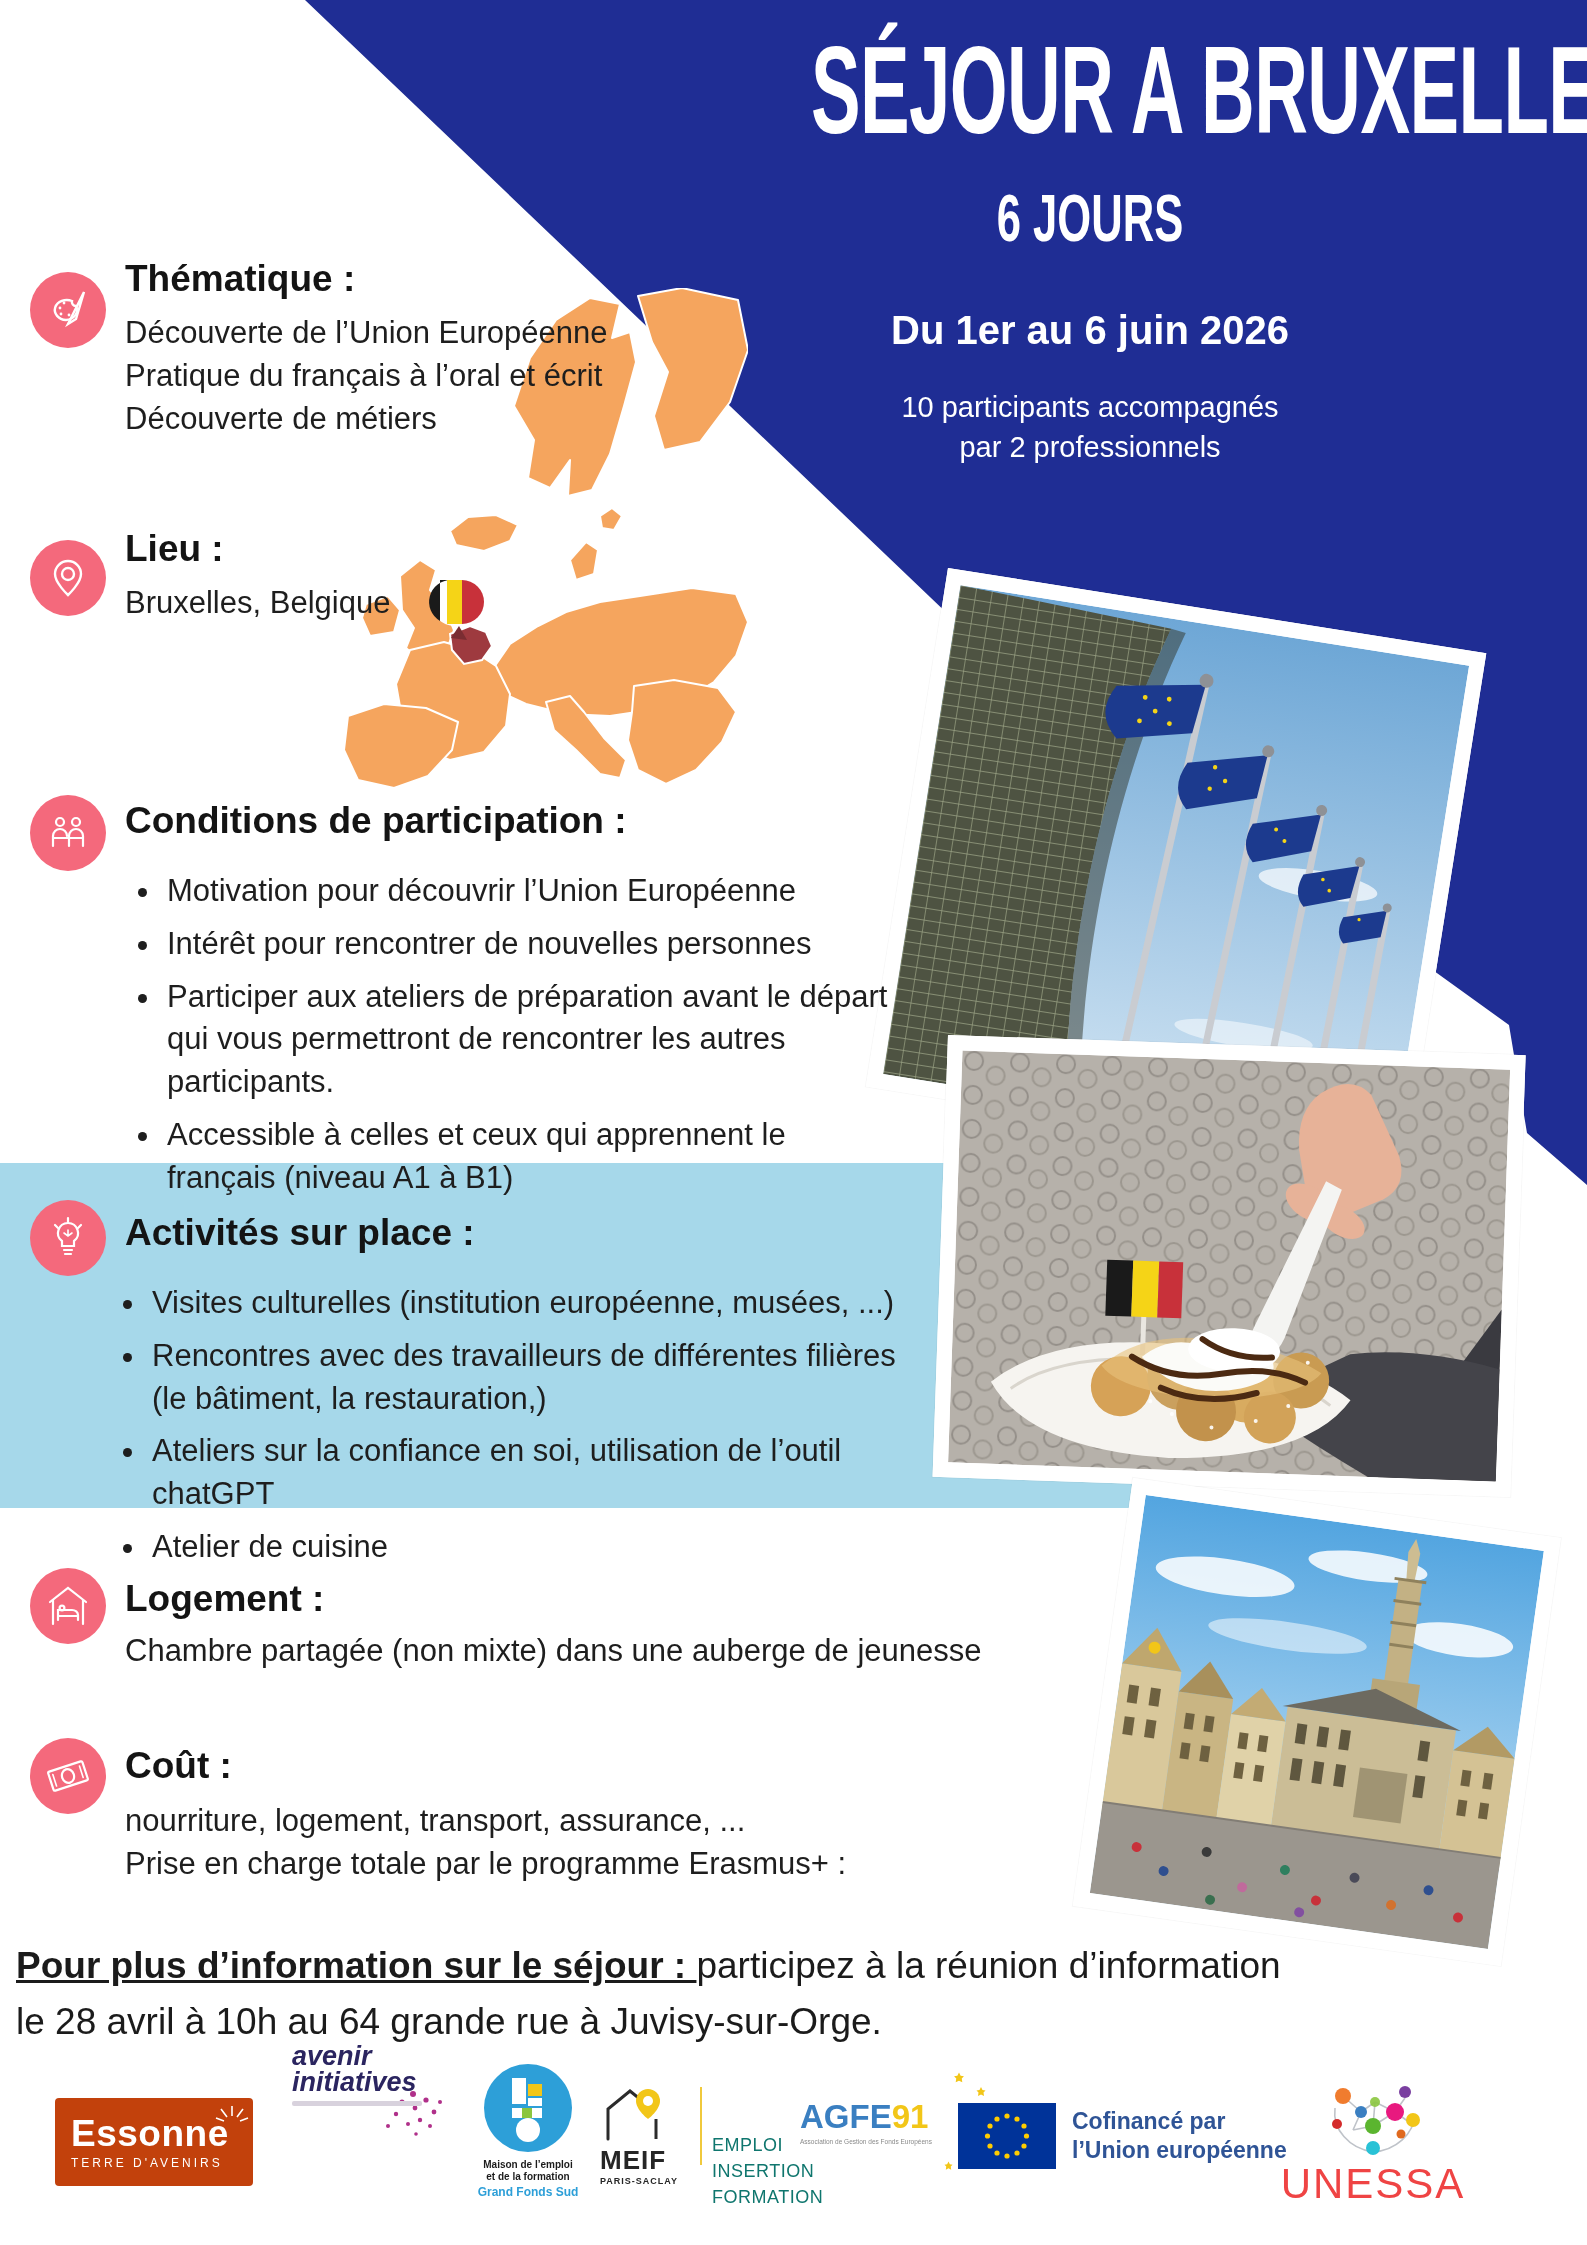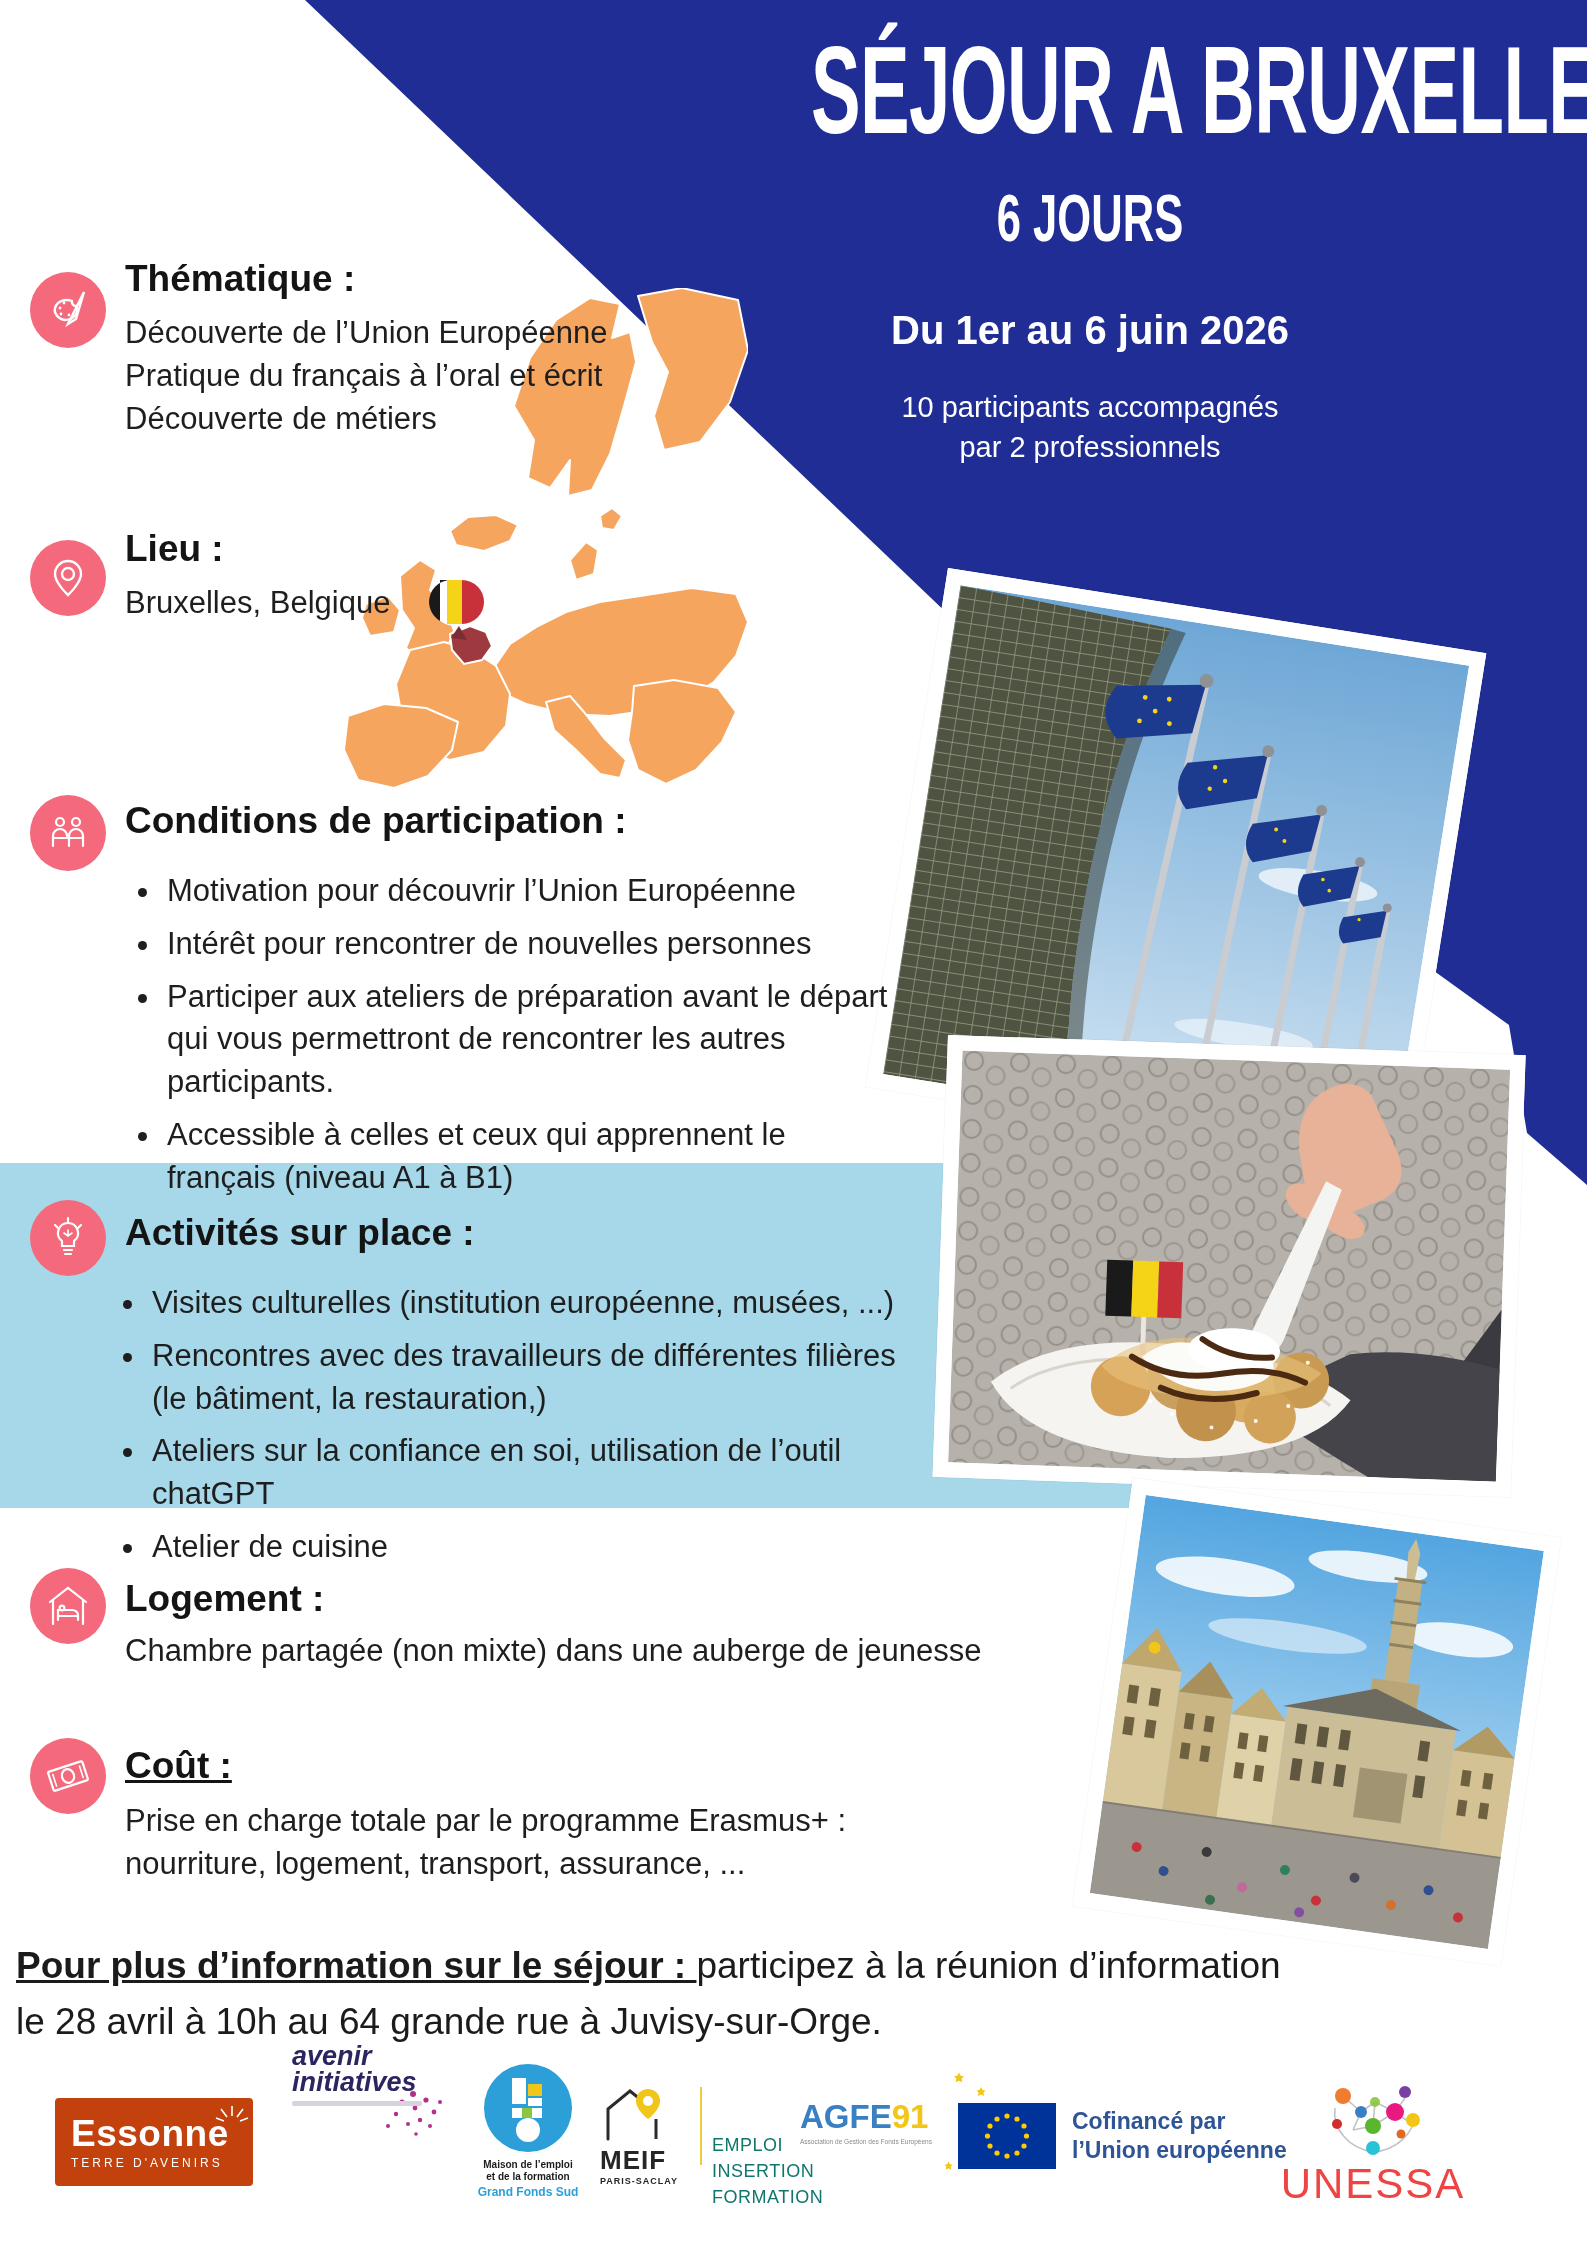"Coût :" .underline { text-decoration: underline -> none }
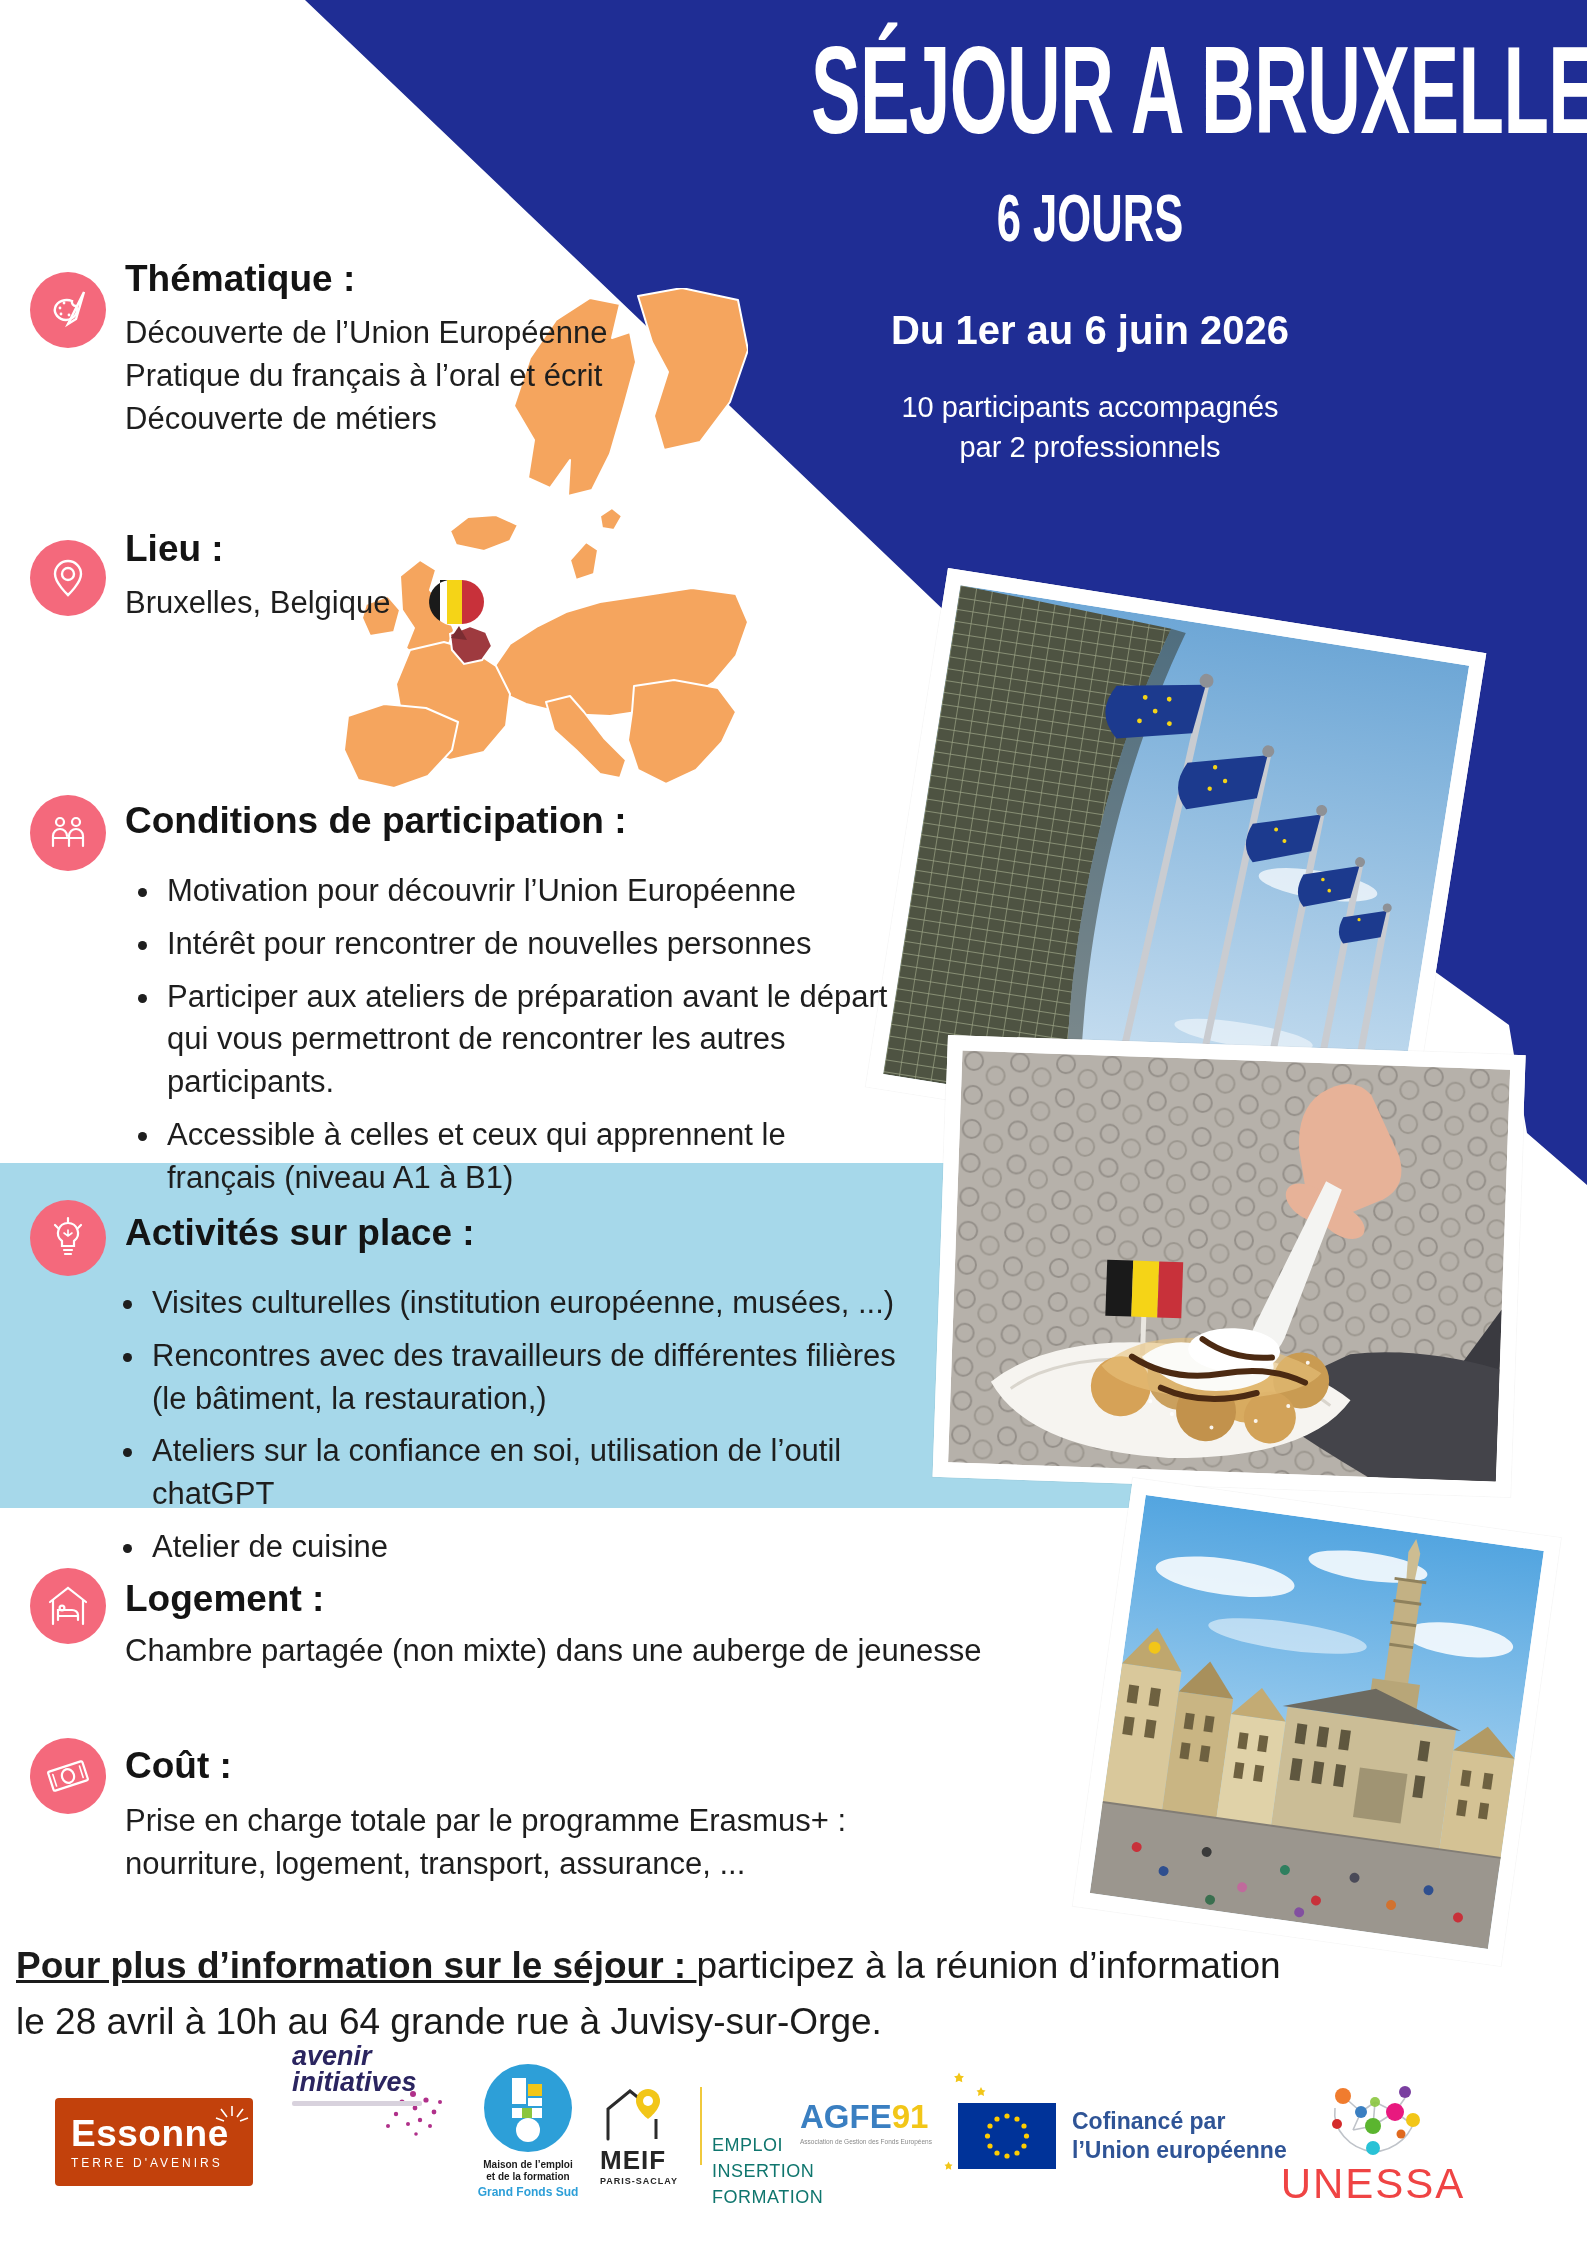"Prise en charge totale par" div { order: before "nourriture, logement, transport," -> after "nourriture, logement, transport," }
